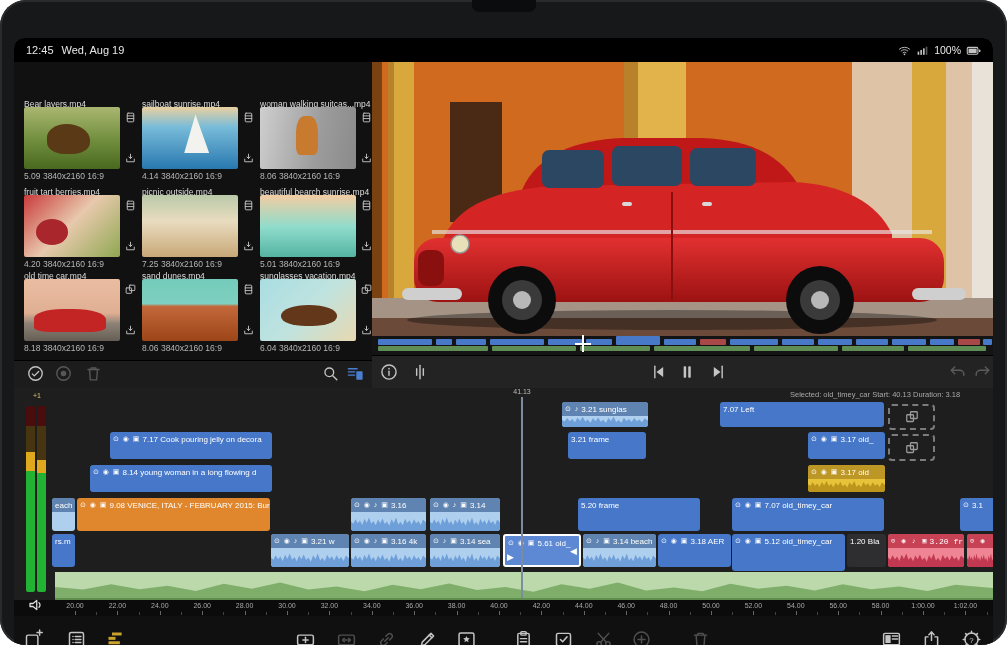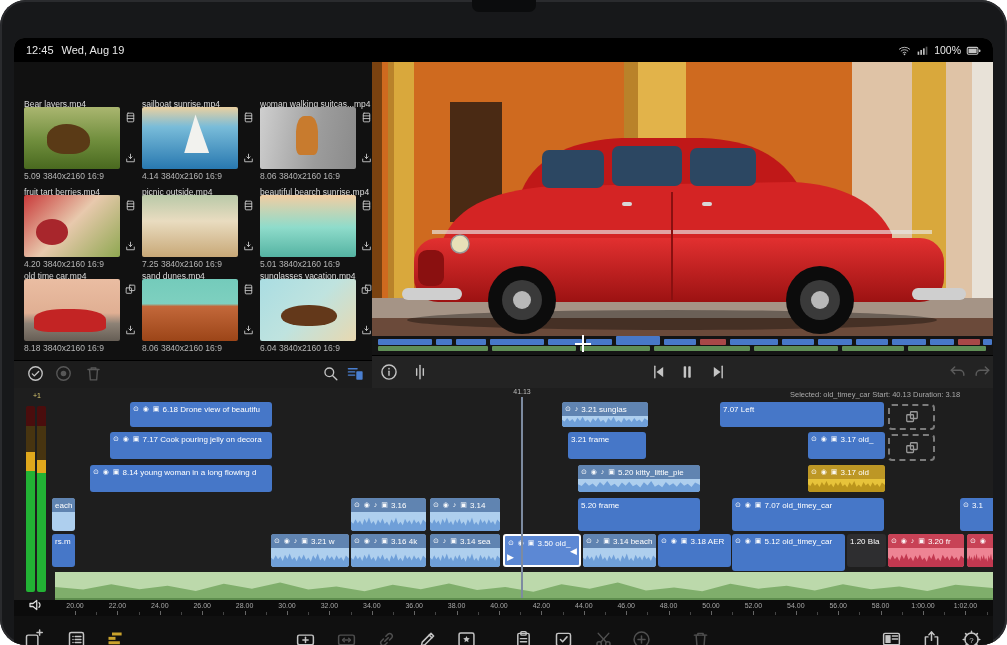"6.18 Drone view of beautifu" div.clip { html: <div> <div> <span>⊙ ◉ ▣</span> <span>6.18 Drone view of beautifu</span> </div> </div> -> none }
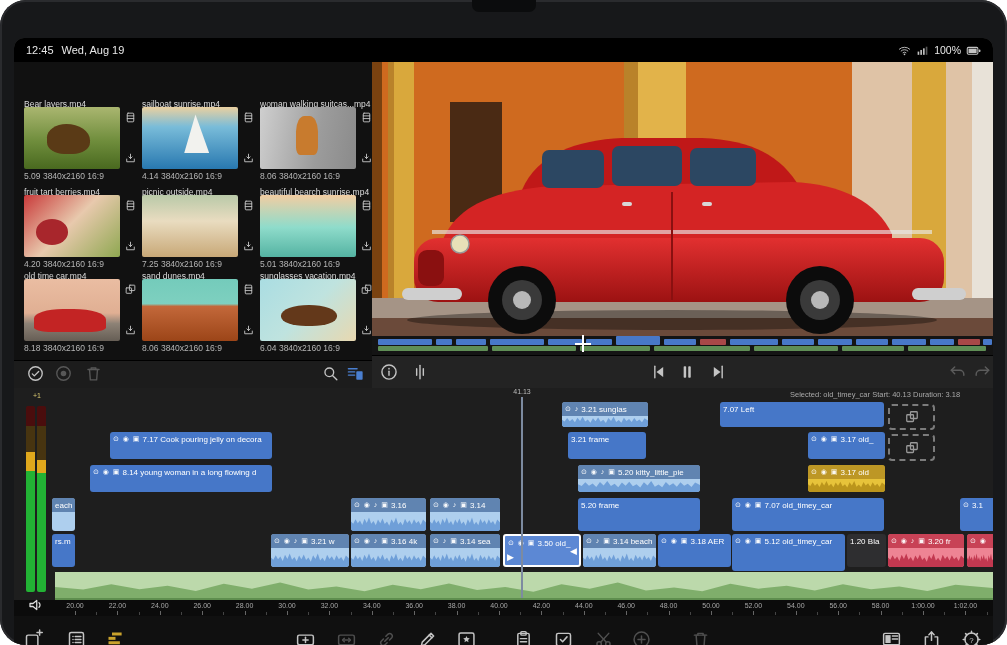"5.20 kitty_little_pie" div.clip { html: <div> <div> <span>⊙ ◉ ♪ ▣</span> <span>5.20 kitty_little_pie</span> </div> </div> -> none }
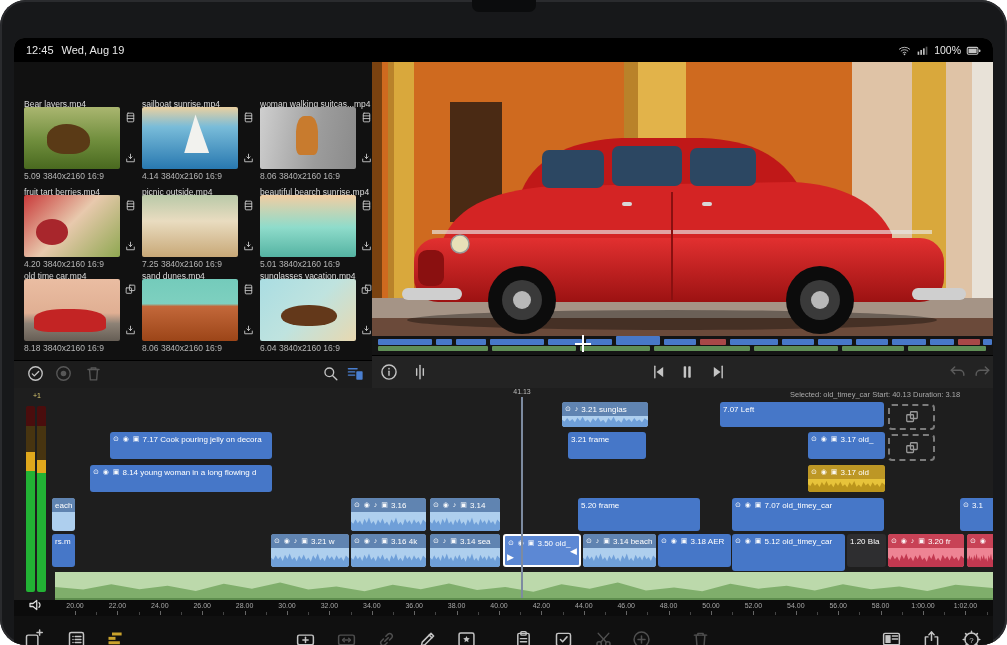"9.08 VENICE, ITALY - FEBRUARY" div.clip { html: none -> <div> <div> <span>⊙ ◉ ▣</span> <span>9.08 VENICE, ITALY - FEBRUARY 2015: Bur</span> </div> </div> }
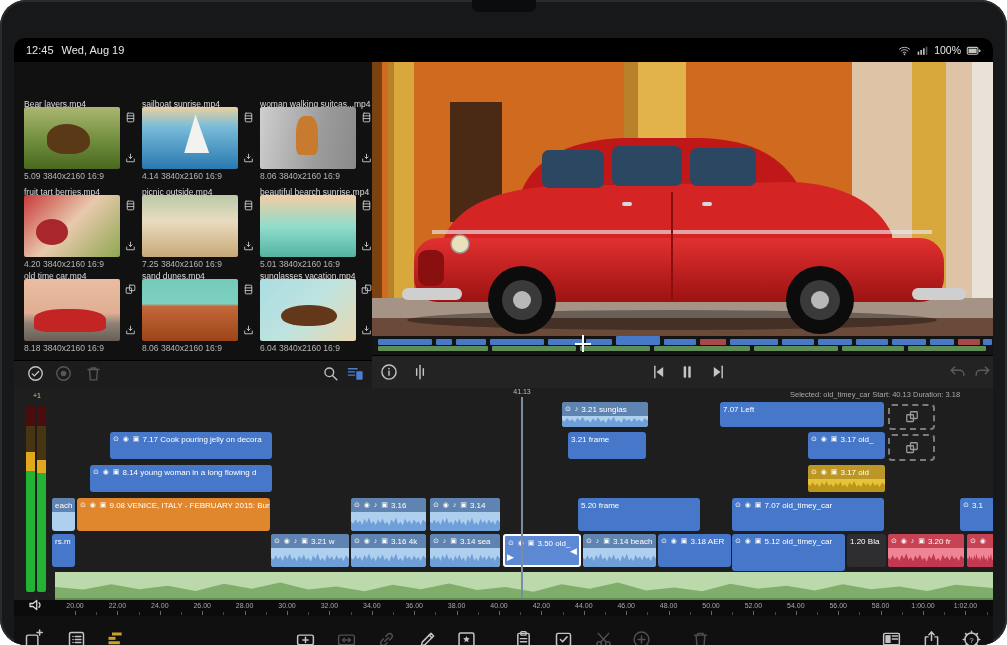"3.50 old_" span { text: 3.50 -> 5.61 }
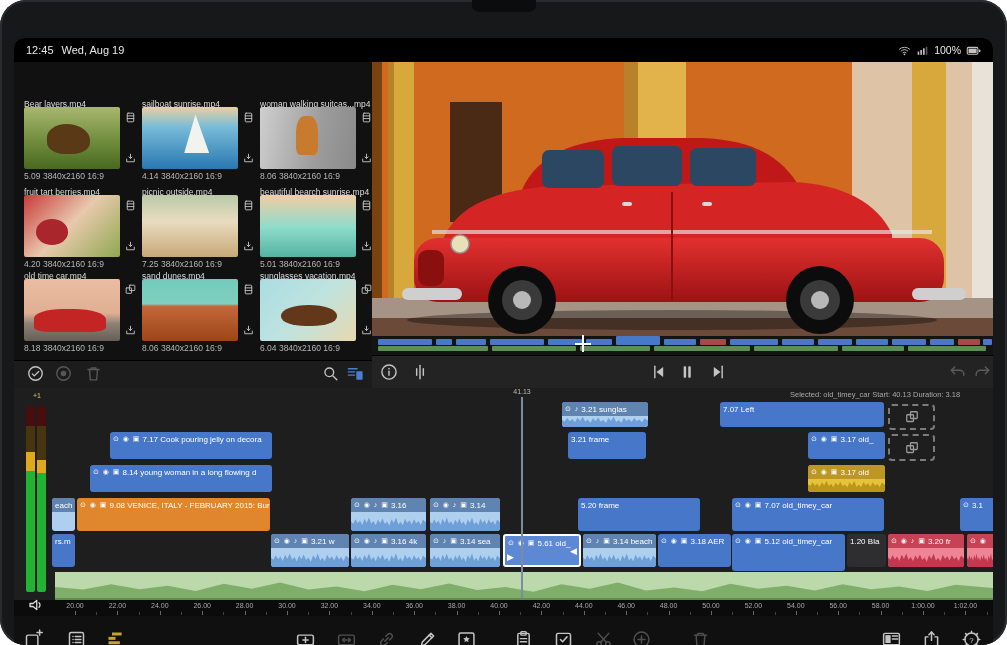"3.20 fr" .clip.red { font-family: none -> Liberation Mono, monospace }
